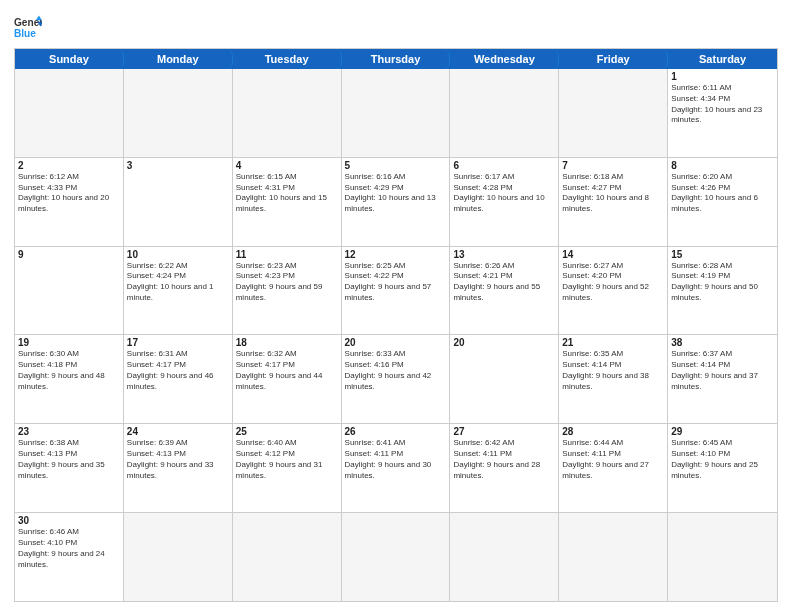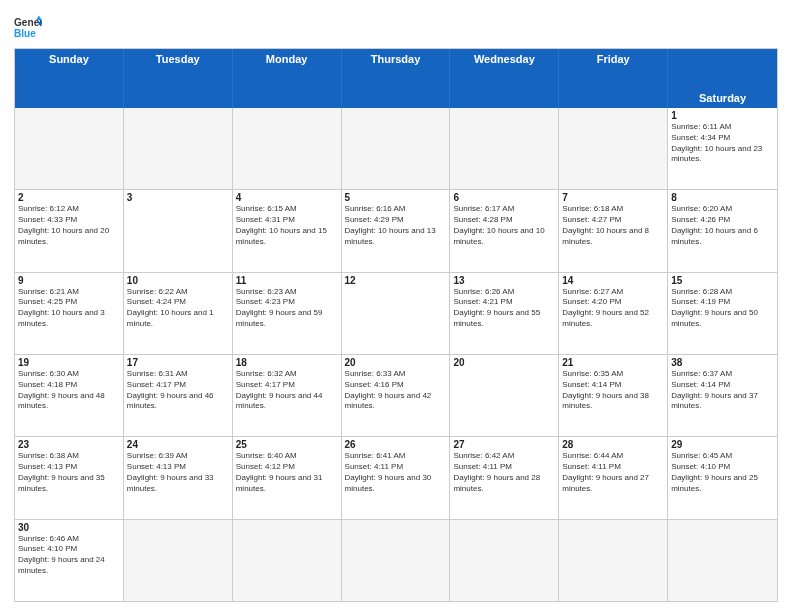"Sunday" .cal-header-cell { border-radius: none -> 7px }
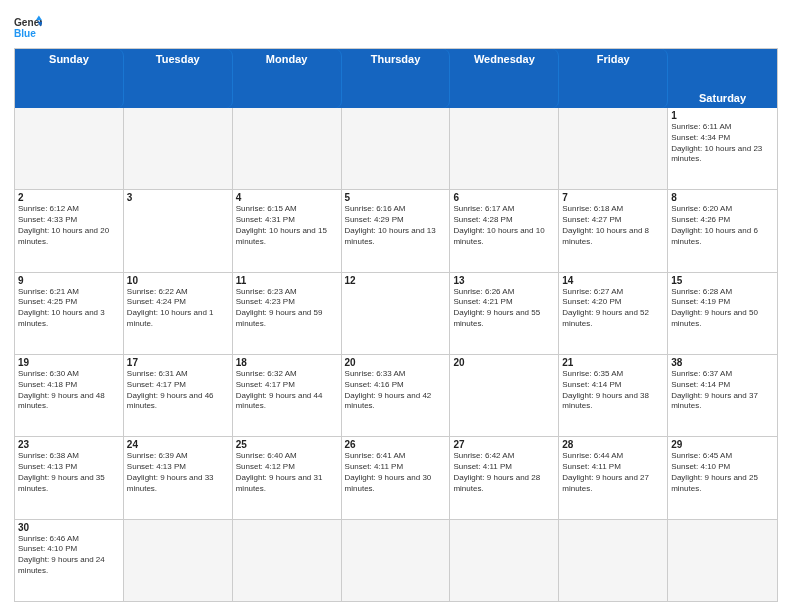"Tuesday" div.cal-header-cell { order: before "Monday" -> after "Monday" }
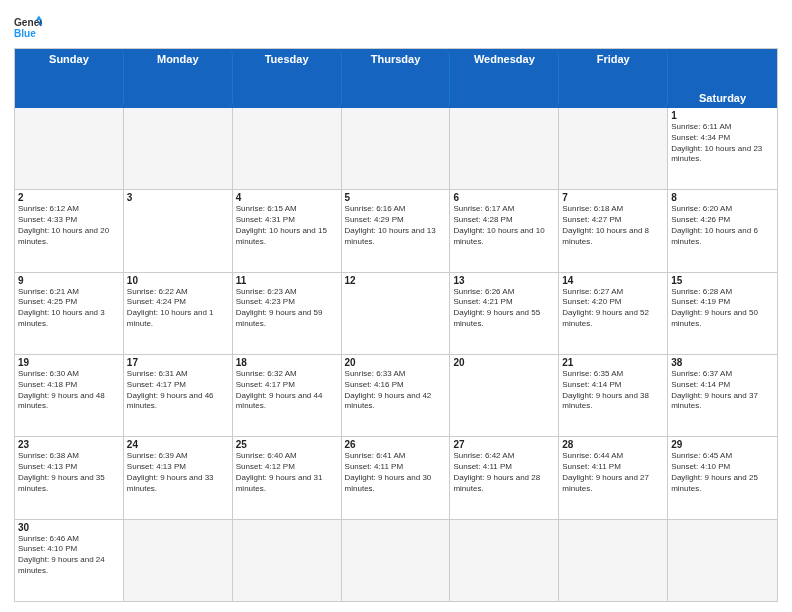"Saturday" .cal-header-cell:last-child { margin-top: 39px -> none }
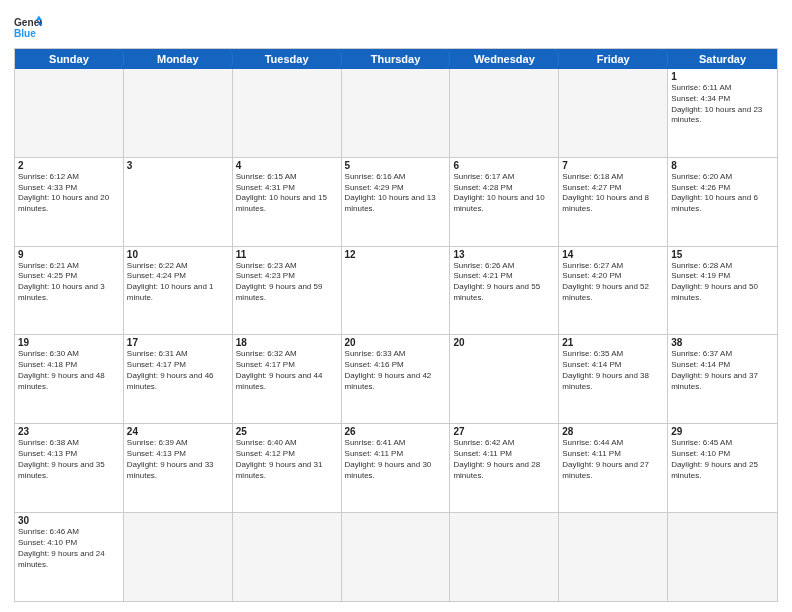"Sunrise: 6:21 AM" p { html: <p>Sunrise: 6:21 AM<br>Sunset: 4:25 PM<br>Daylight: 10 hours and 3 minutes.</p> -> none }
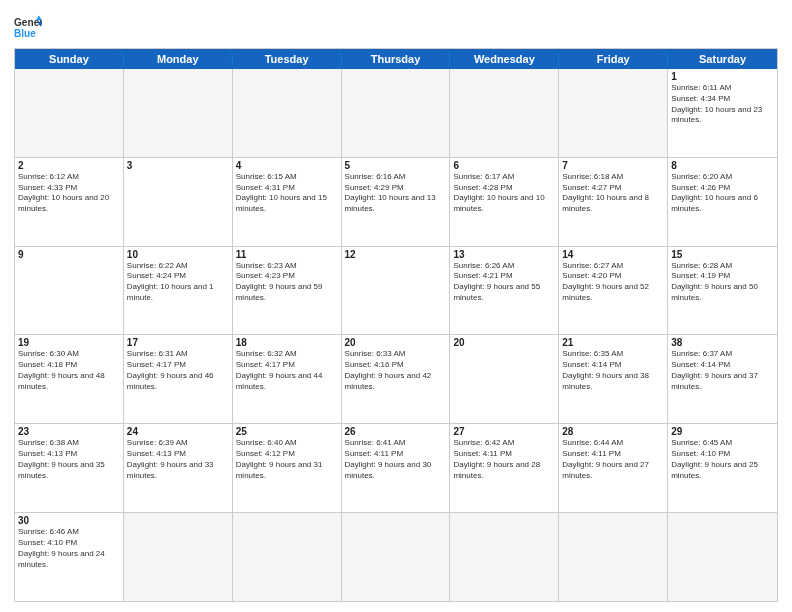"Sunrise: 6:25 AM" p { html: none -> <p>Sunrise: 6:25 AM<br>Sunset: 4:22 PM<br>Daylight: 9 hours and 57 minutes.</p> }
